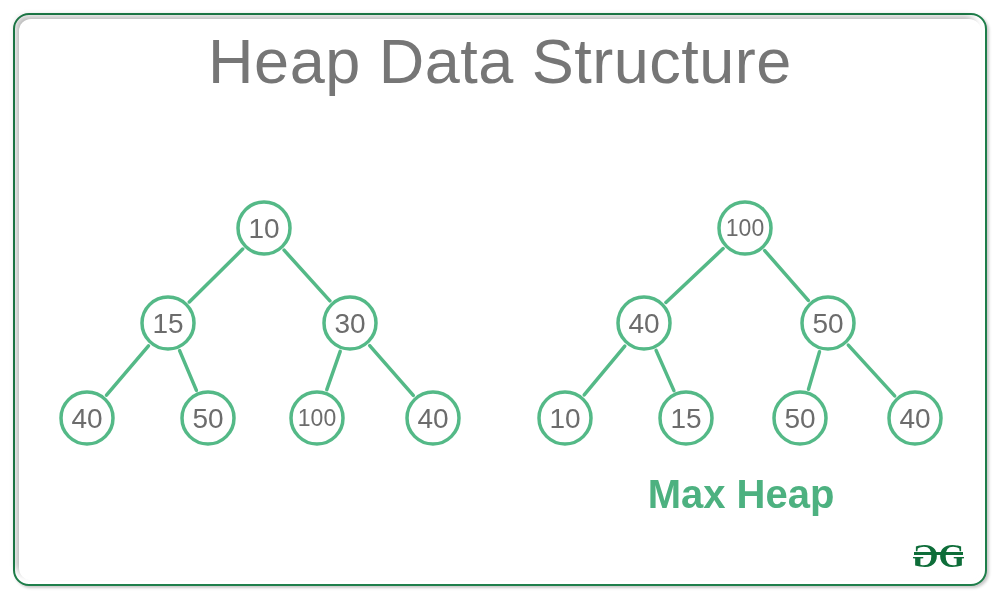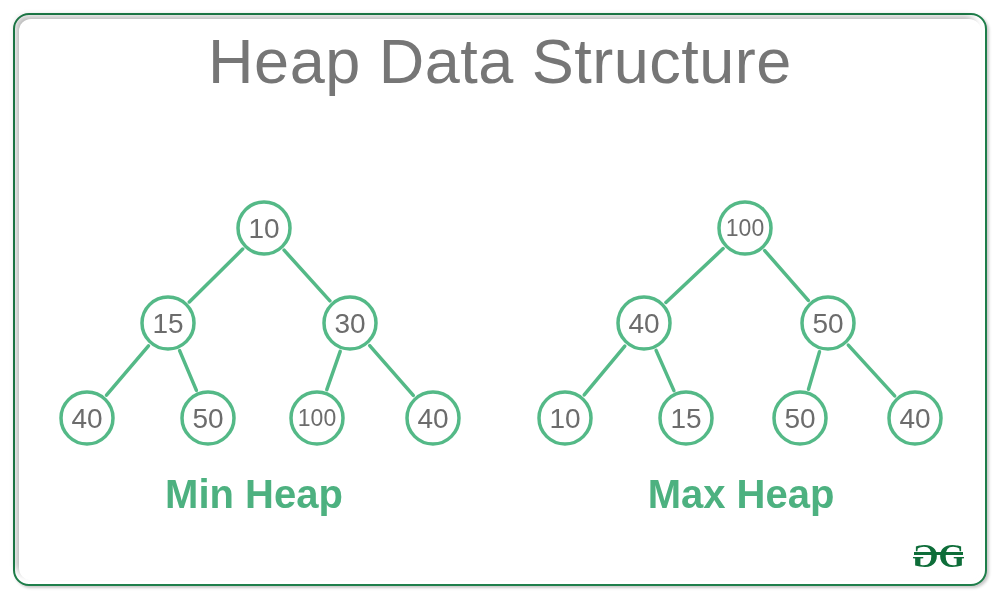"Min Heap" div.tree-label { html: <div>Min Heap</div> -> none }
